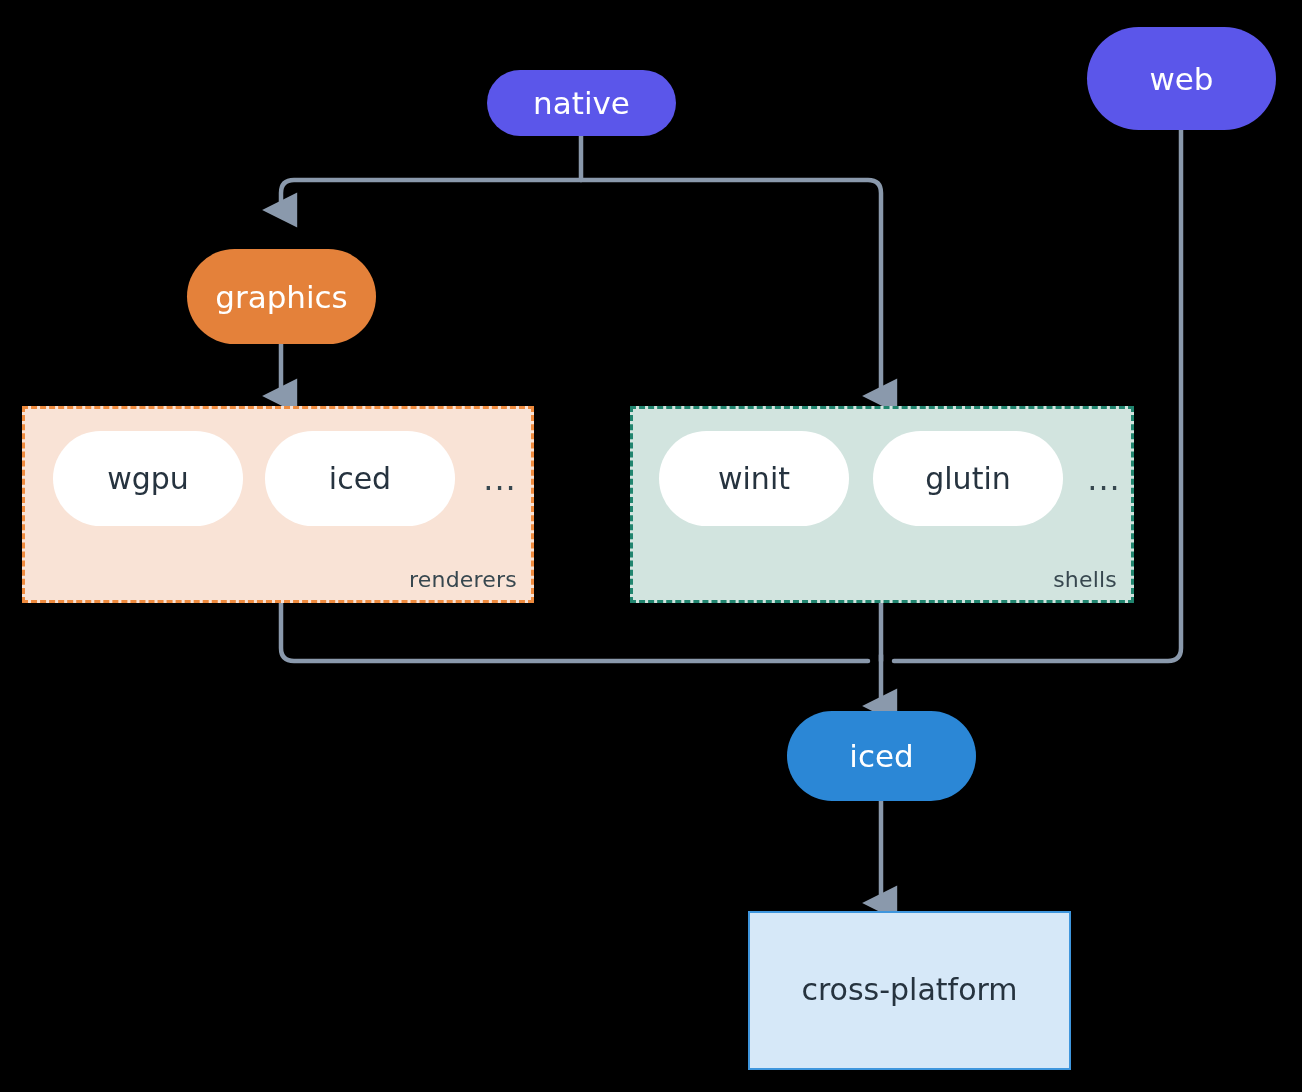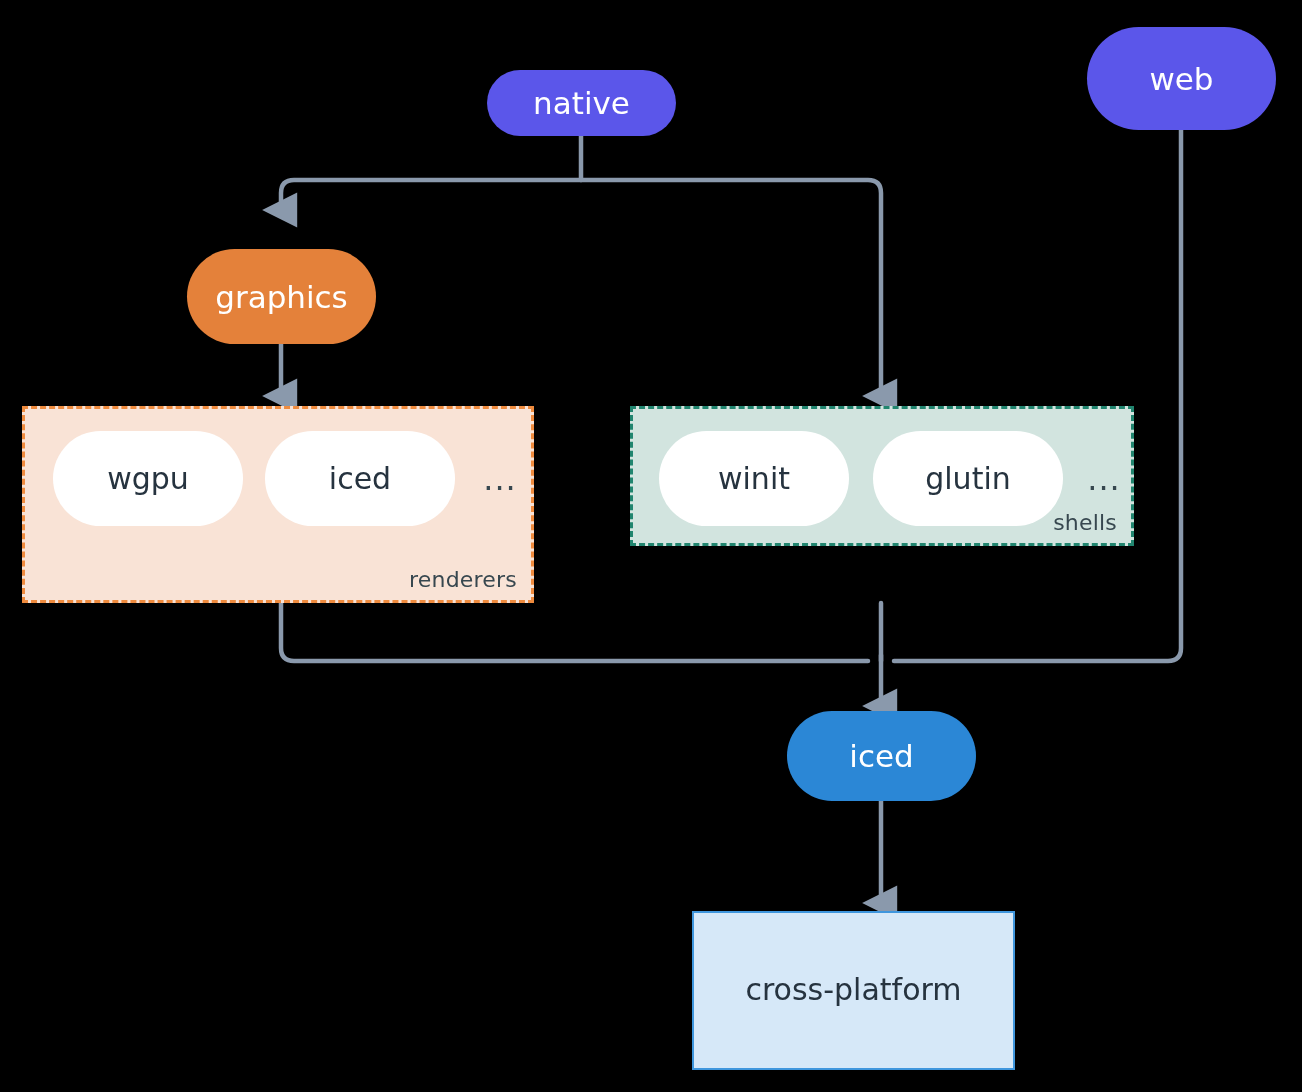"winit" div.group { height: 140px -> 197px }
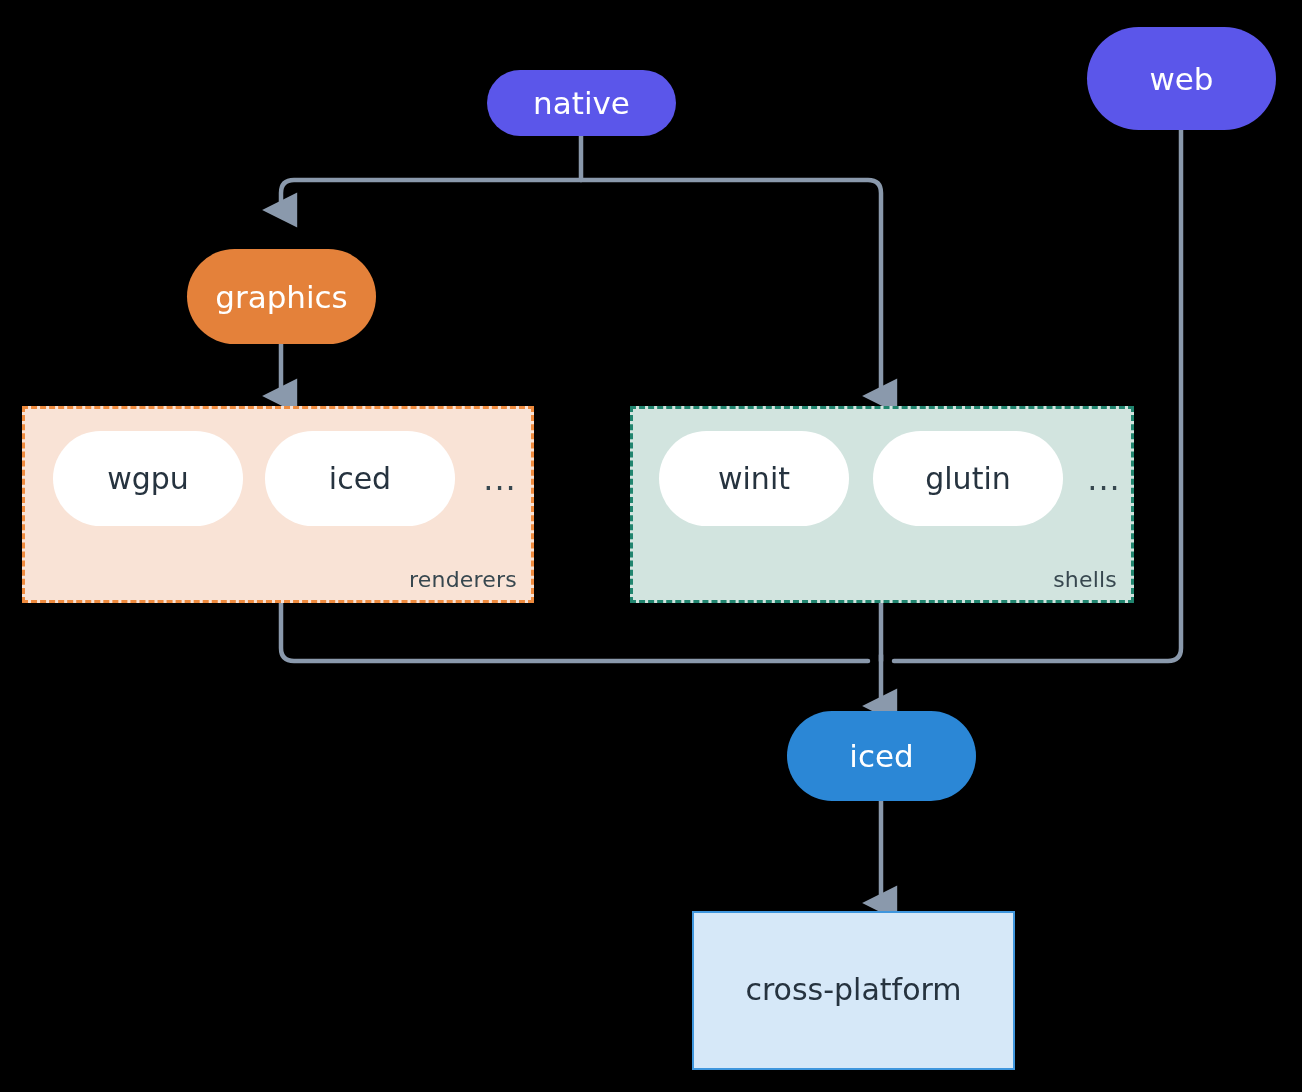"cross-platform" div.node { left: 692px -> 748px }
